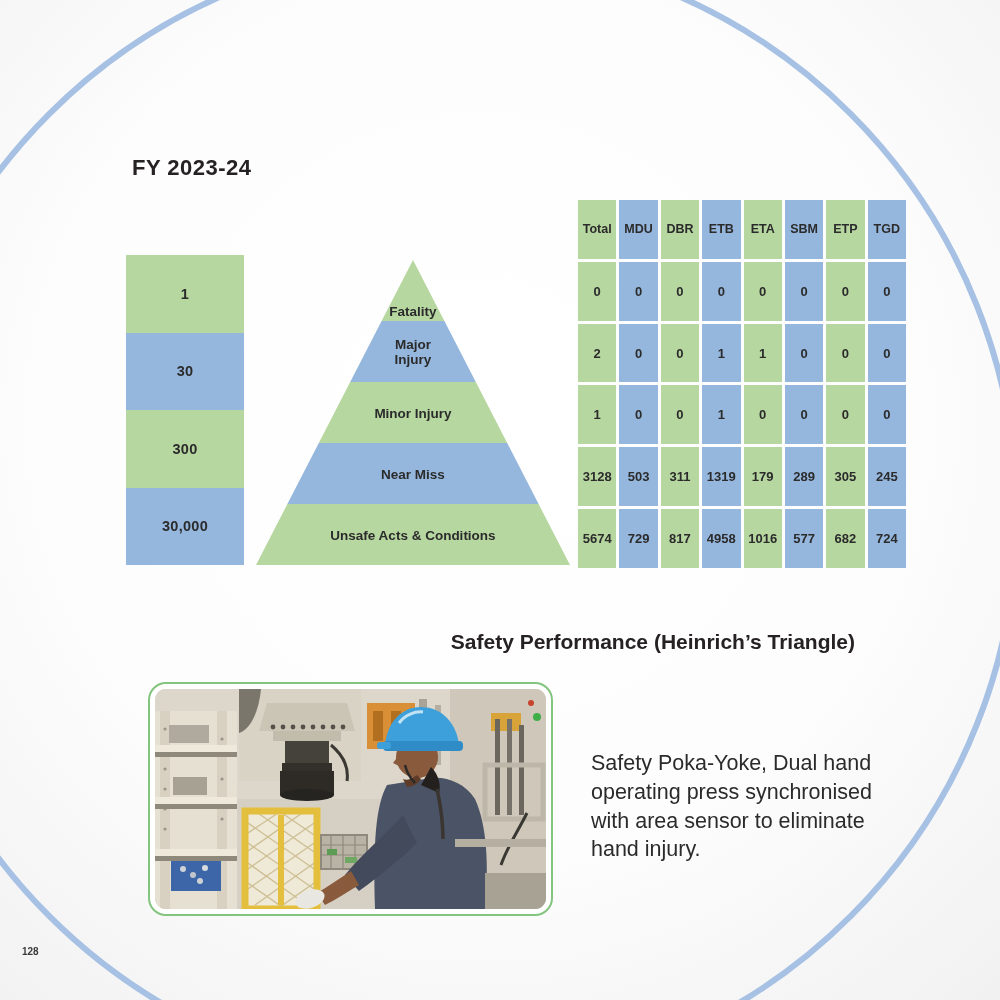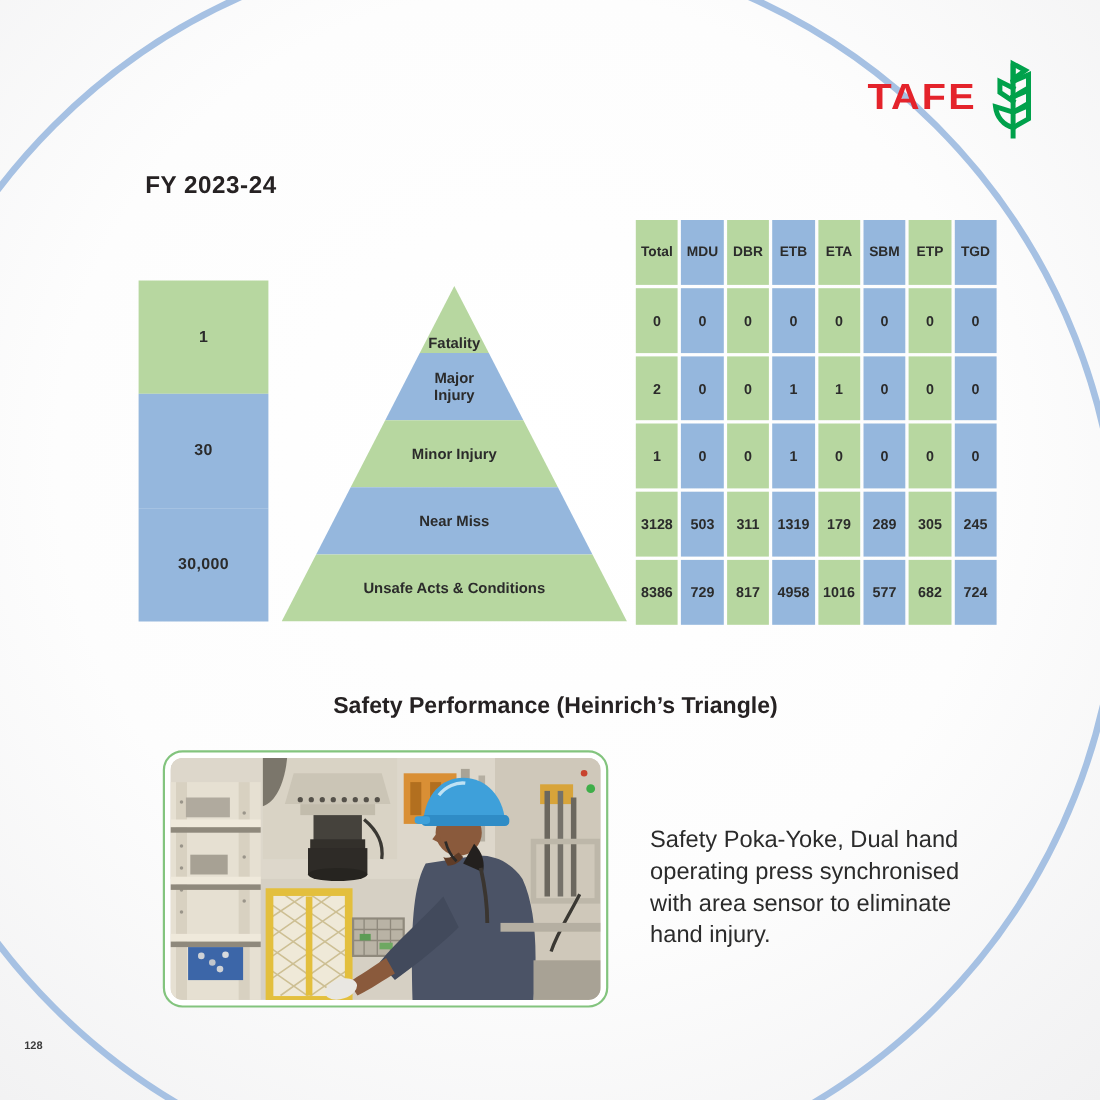"TAFE" header.logo { html: <header> <span>TAFE</span> <svg> <path></path> <path></path> <path></path> <path></path> <path></path> <path></path> <path></path> </svg> </header> -> none }
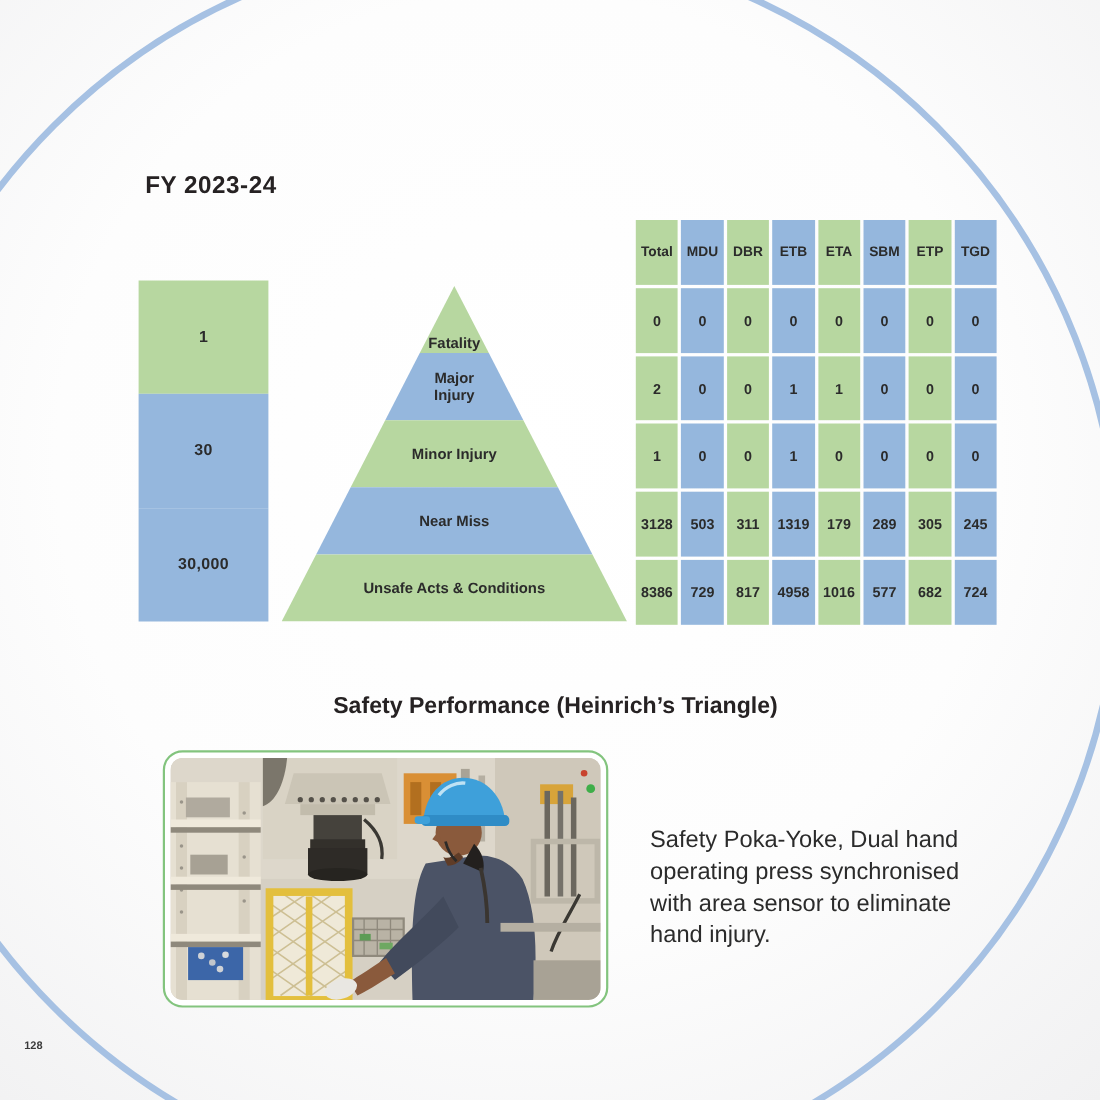"300" div.bar { html: none -> <div>300</div> }
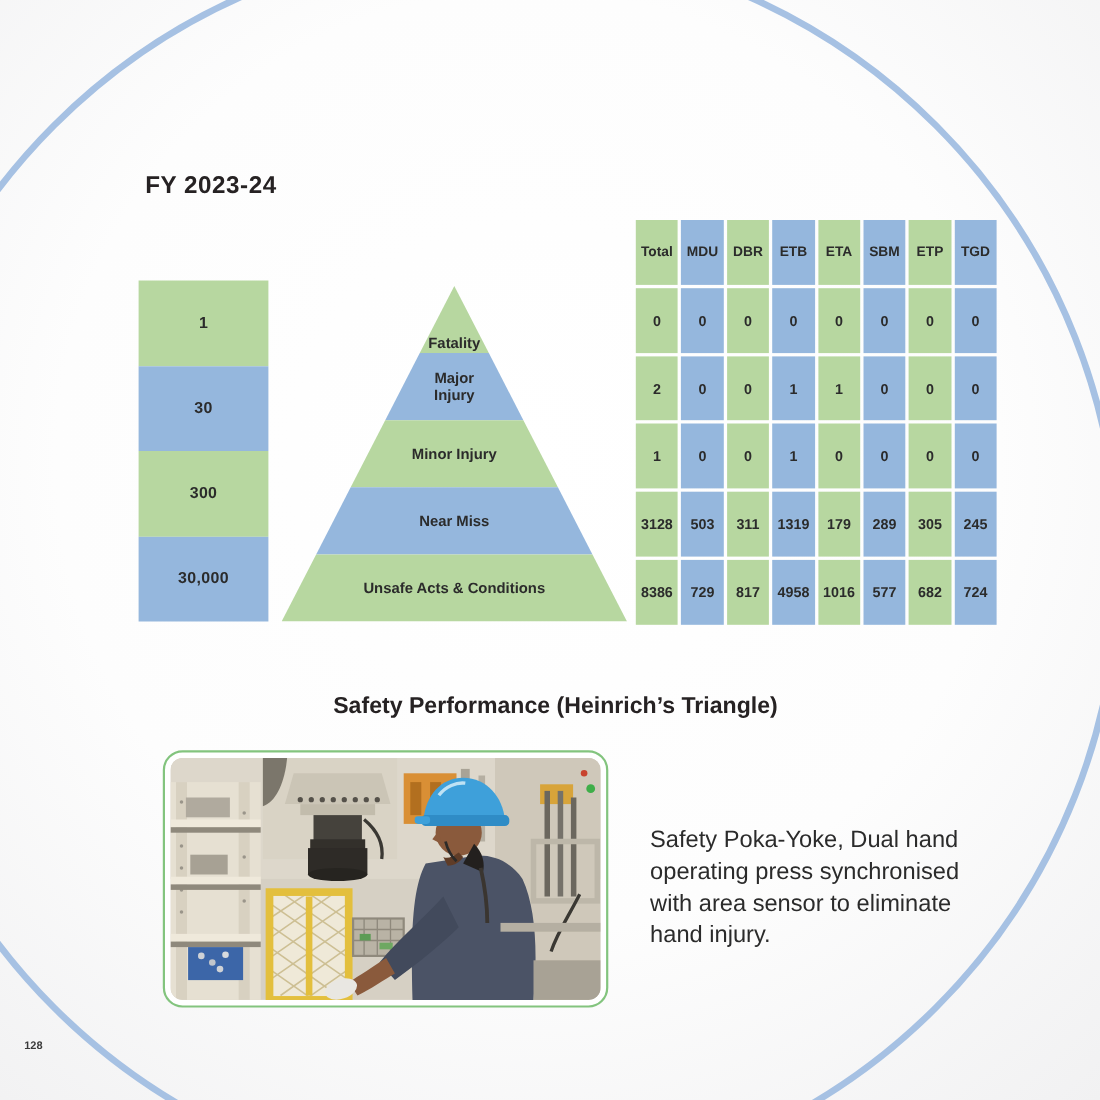"8386" div.cell { text: 8386 -> 5674 }
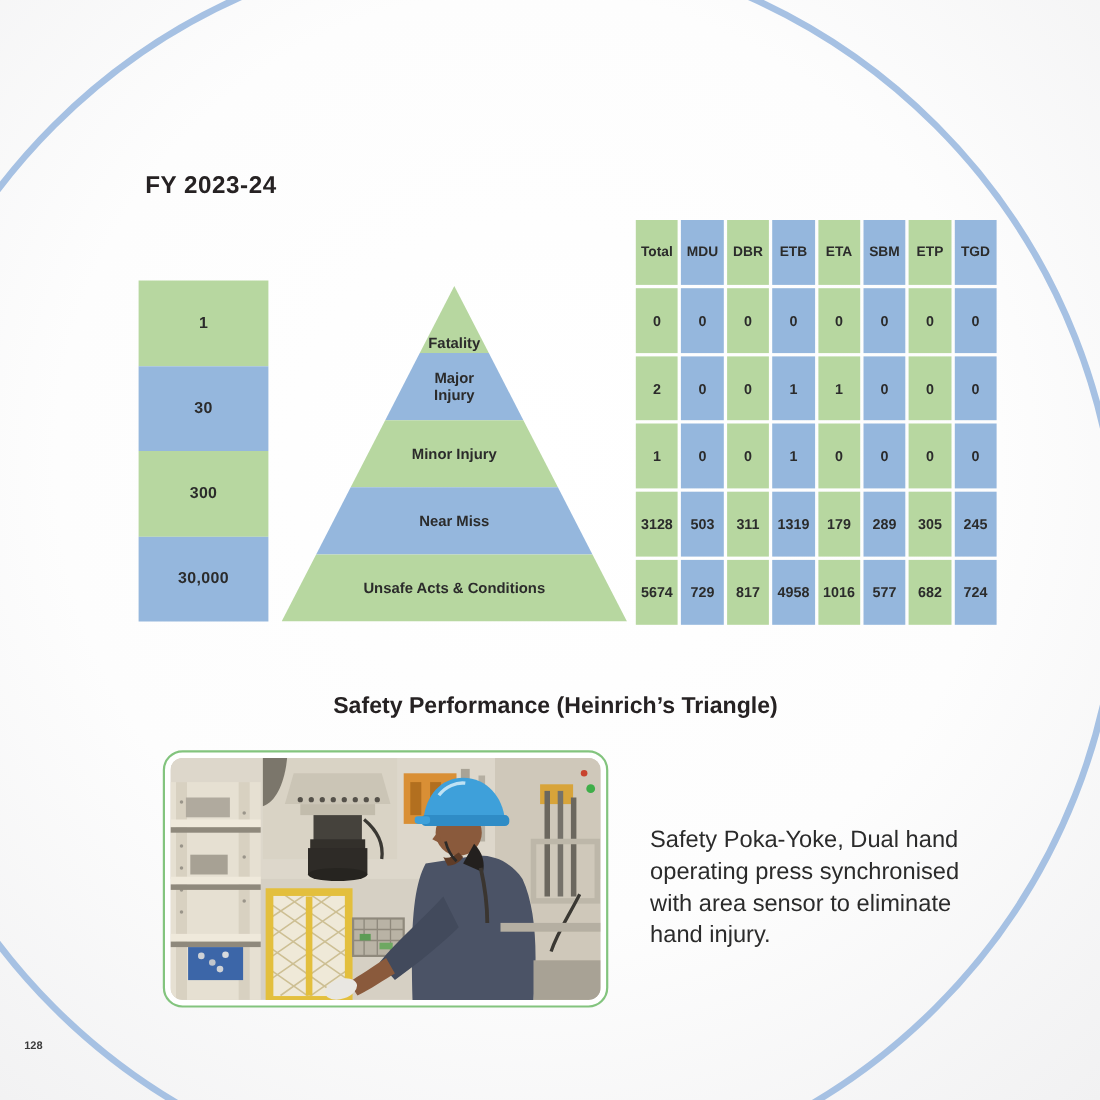"Safety Performance (Heinrich’s Triangle)" .title { text-align: center -> right }
